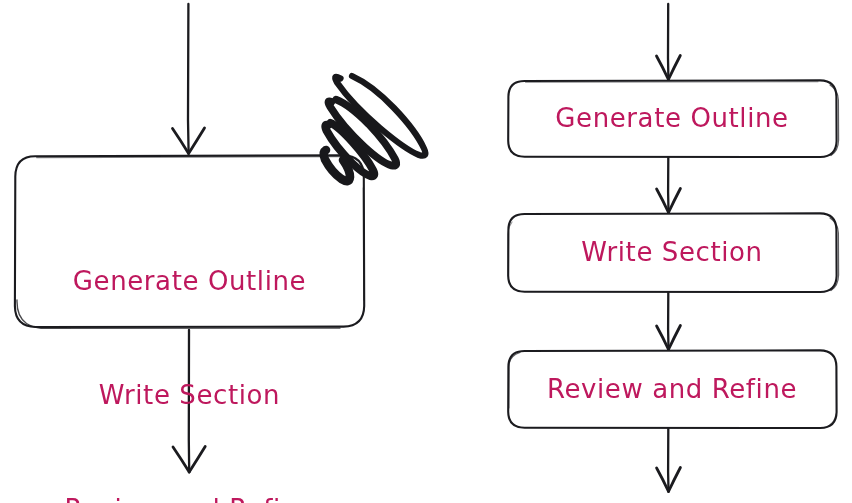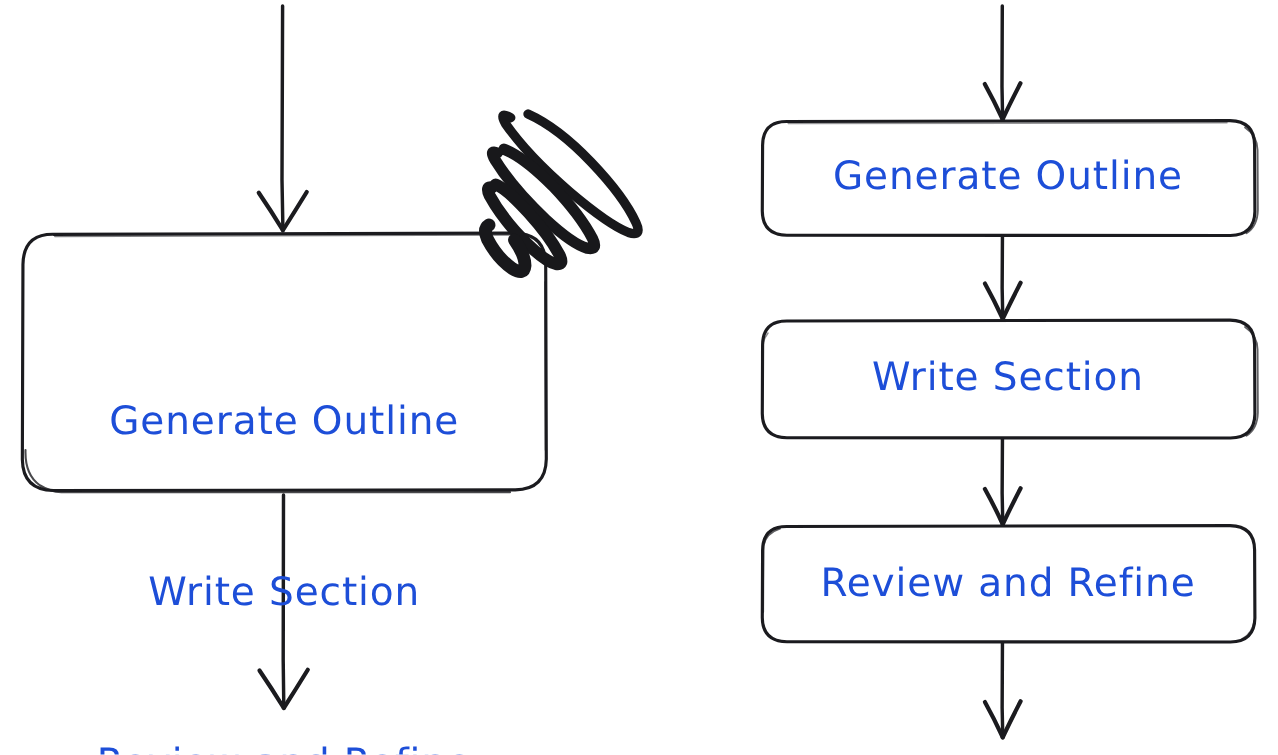"Generate Outline" .node-label { color: #1d4ed8 -> #be185d }
